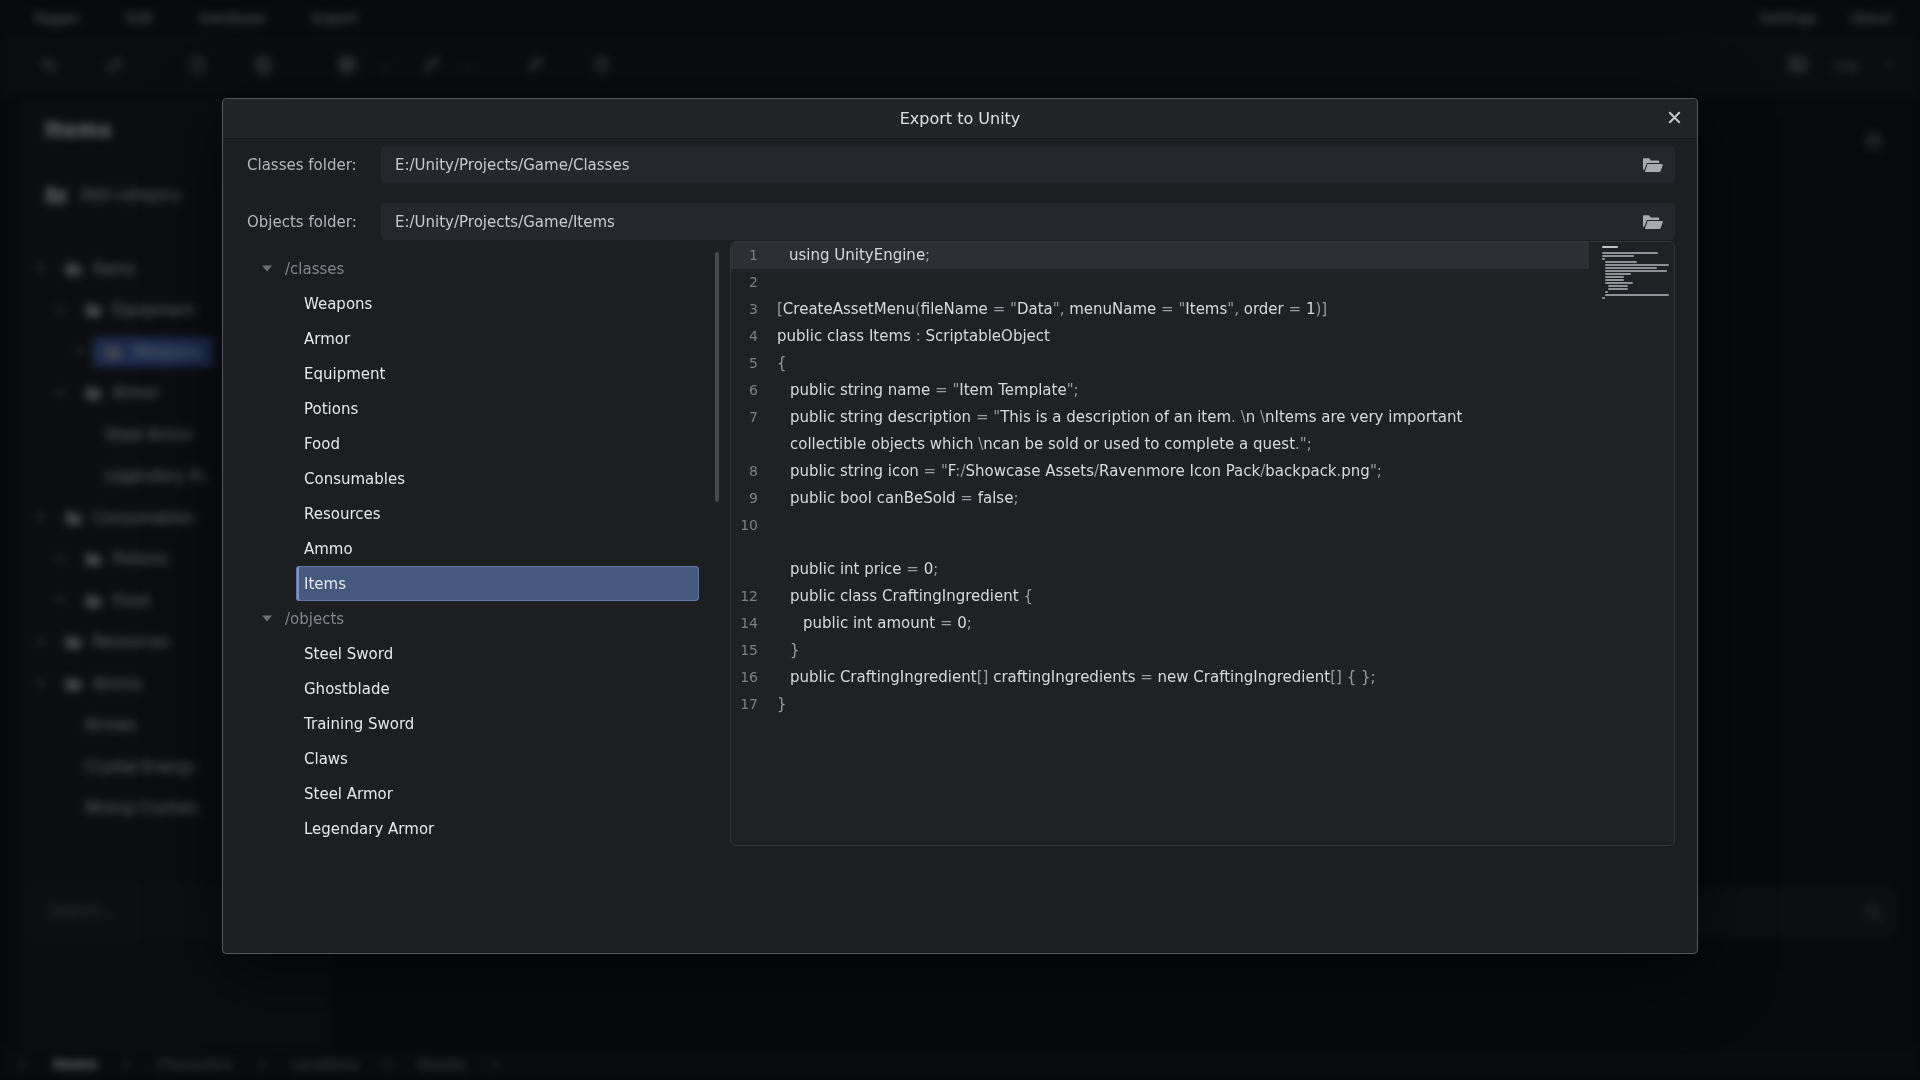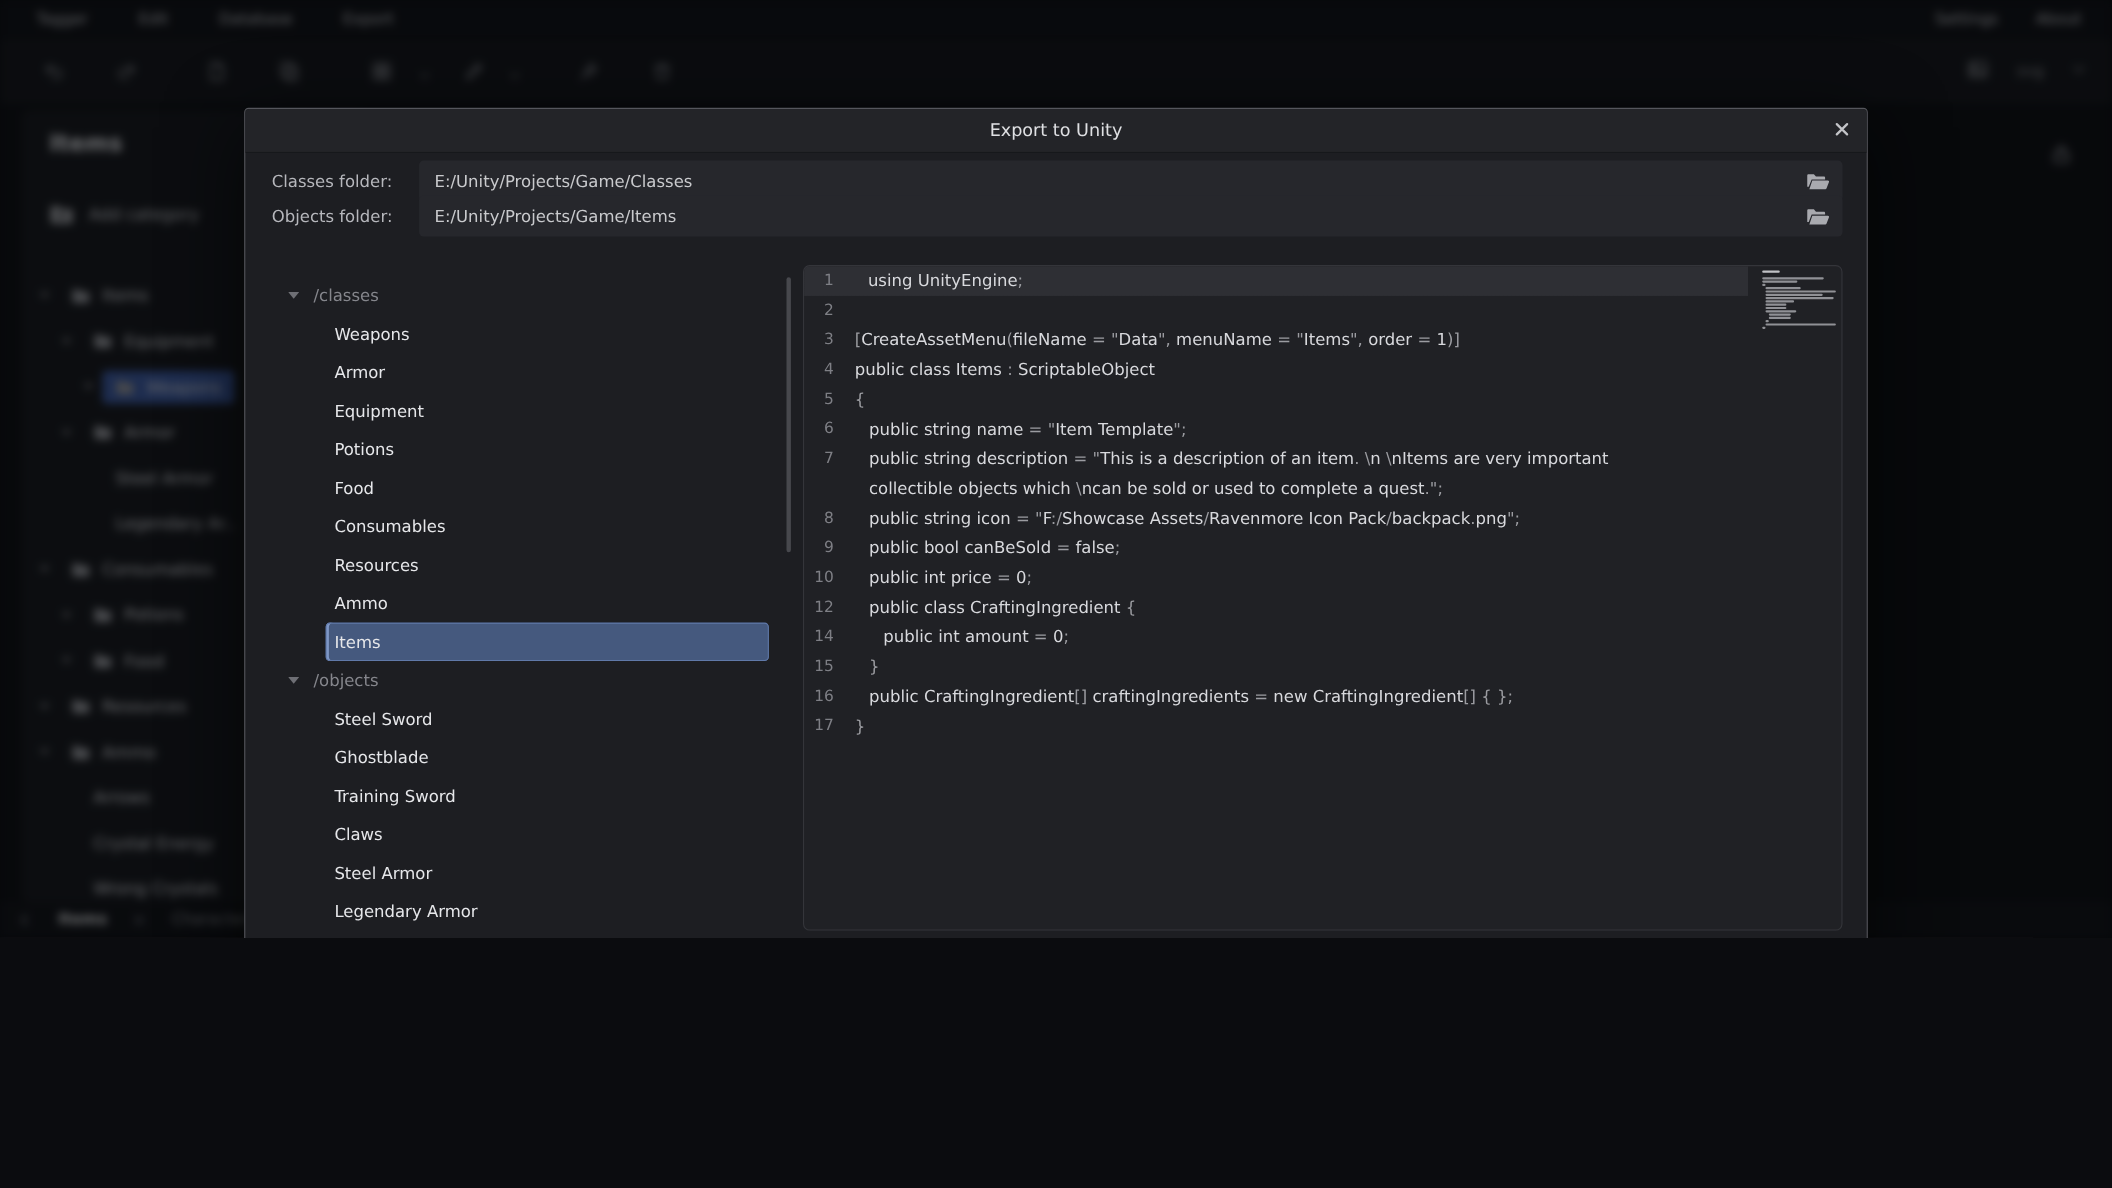"Export to Unity" .stage { height: 852px -> 1080px }
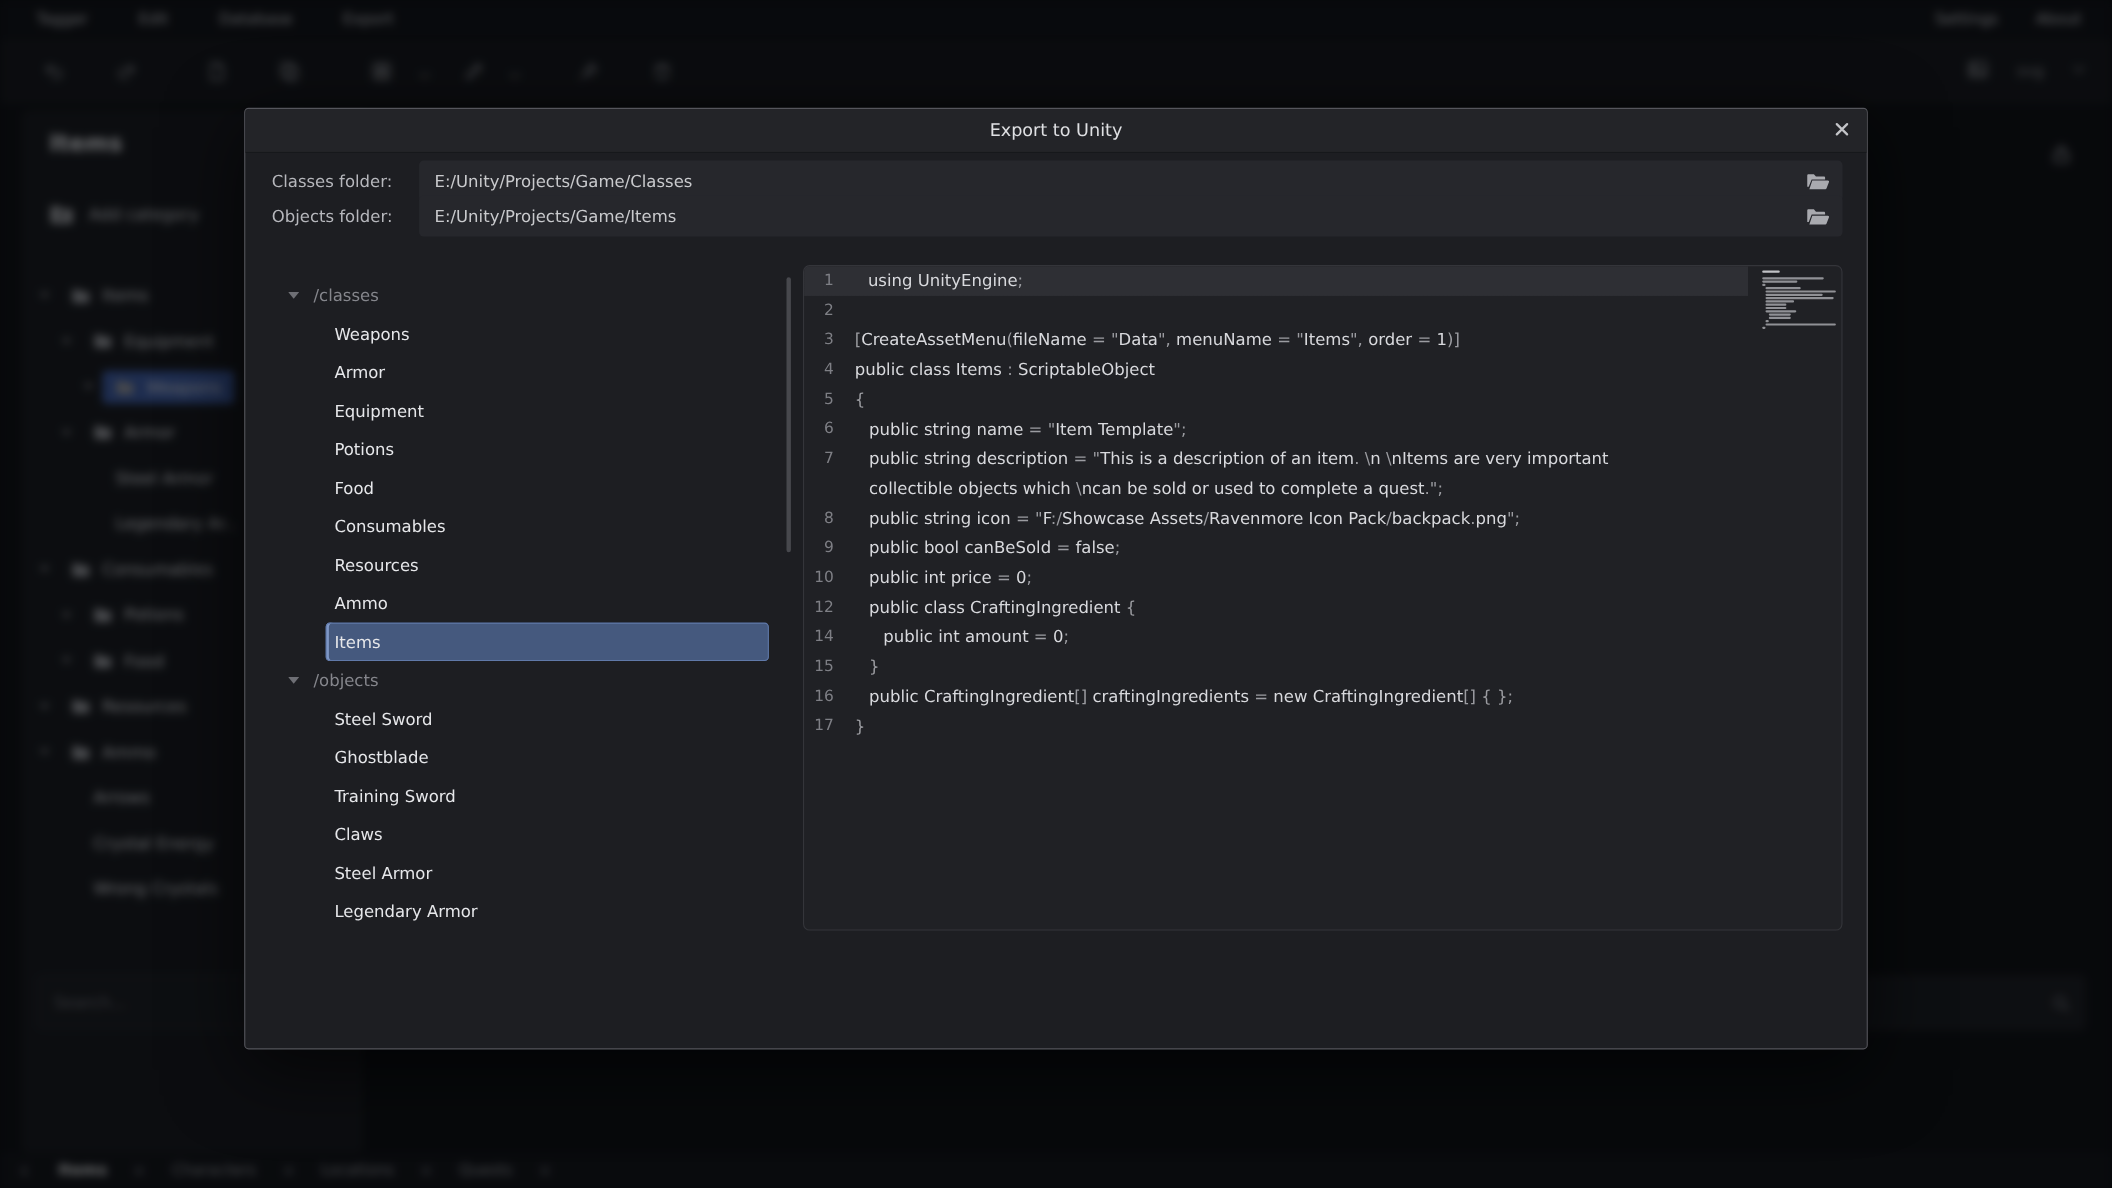"Objects folder:" .f2 { top: 79px -> 104px }
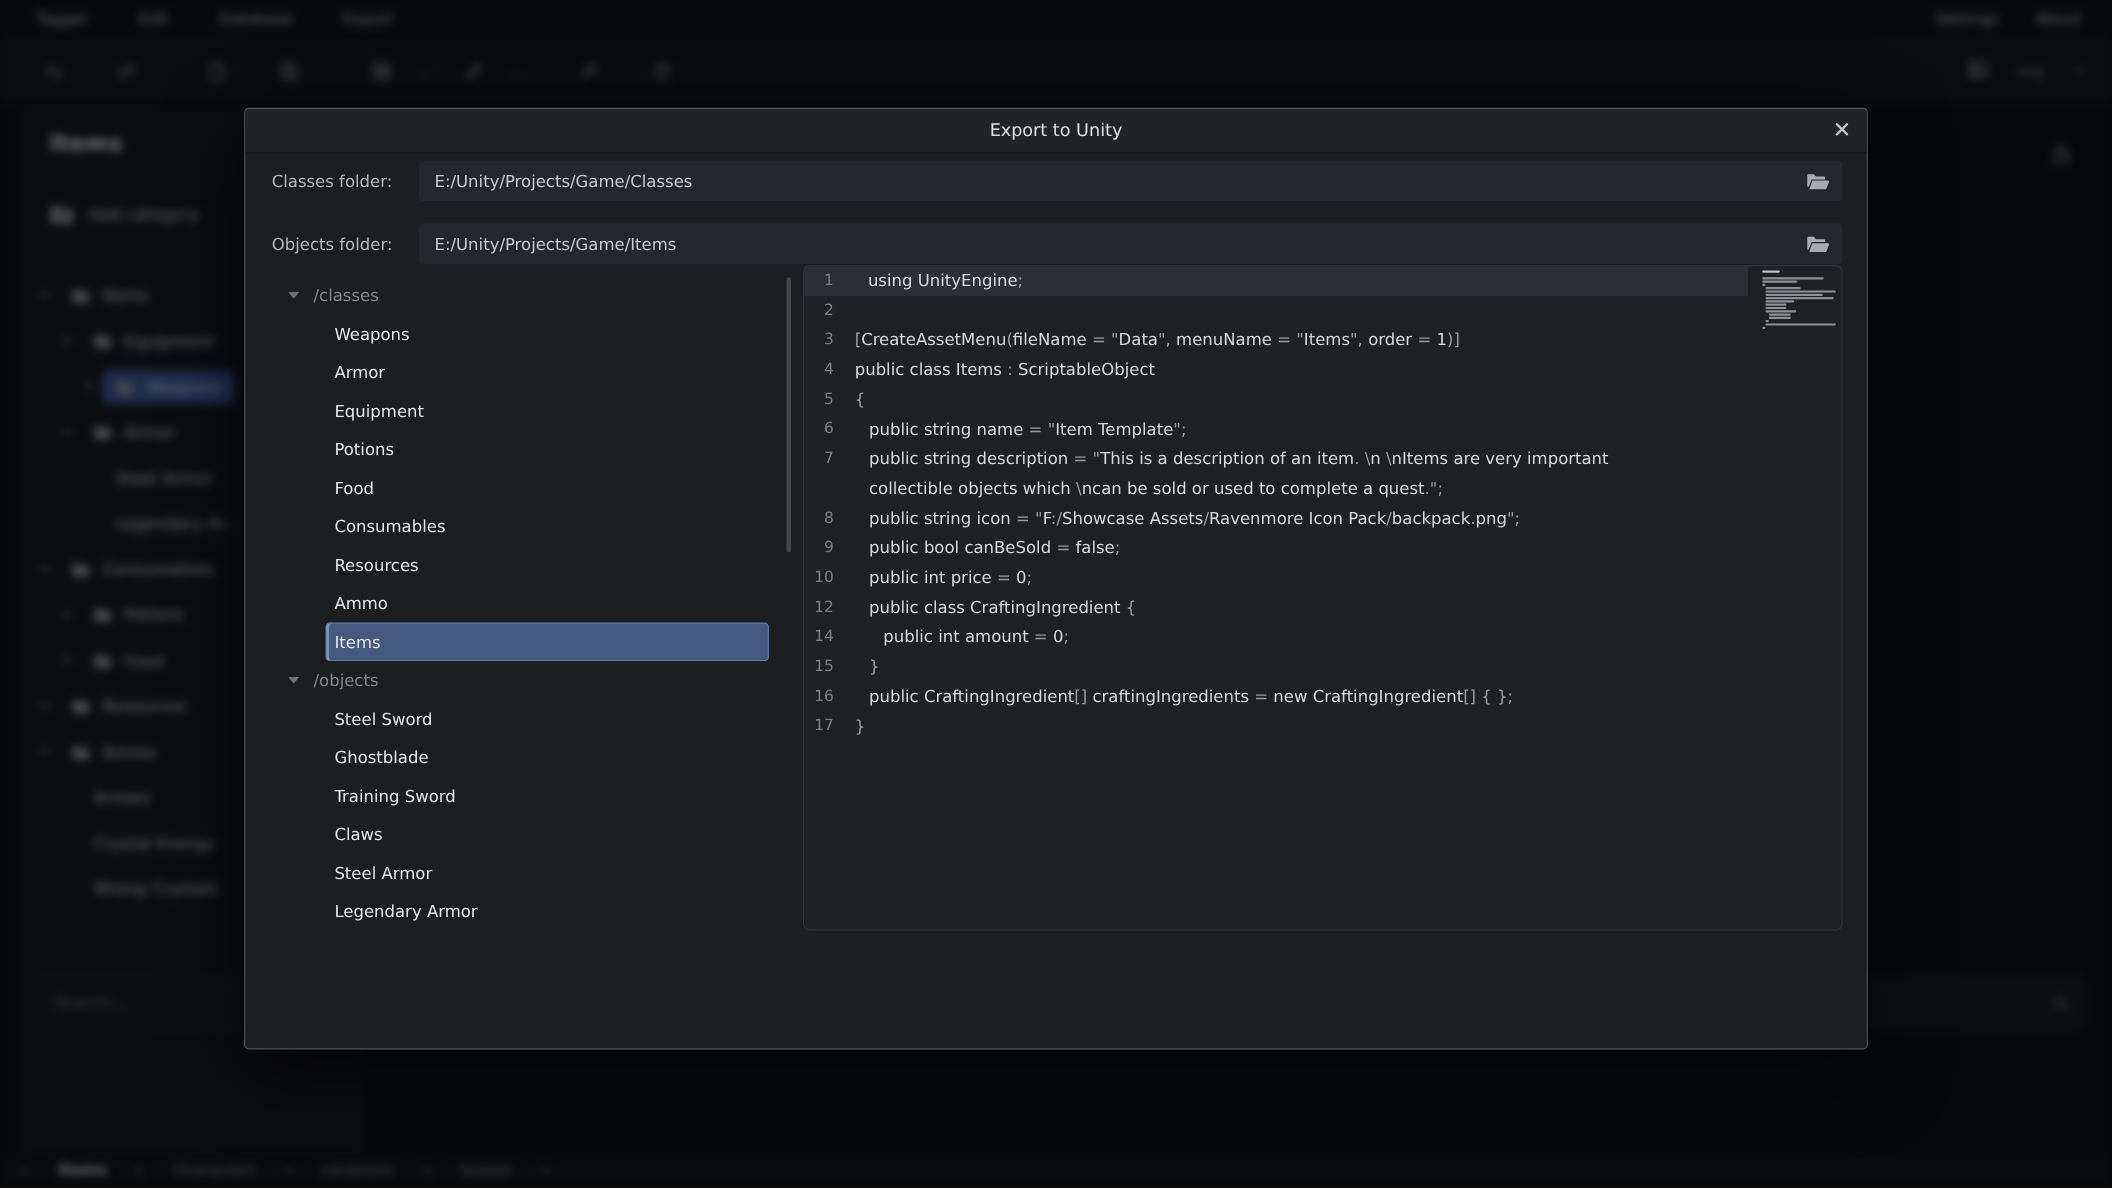"public int price = 0;" div.ctext { margin-top: none -> 44px }
